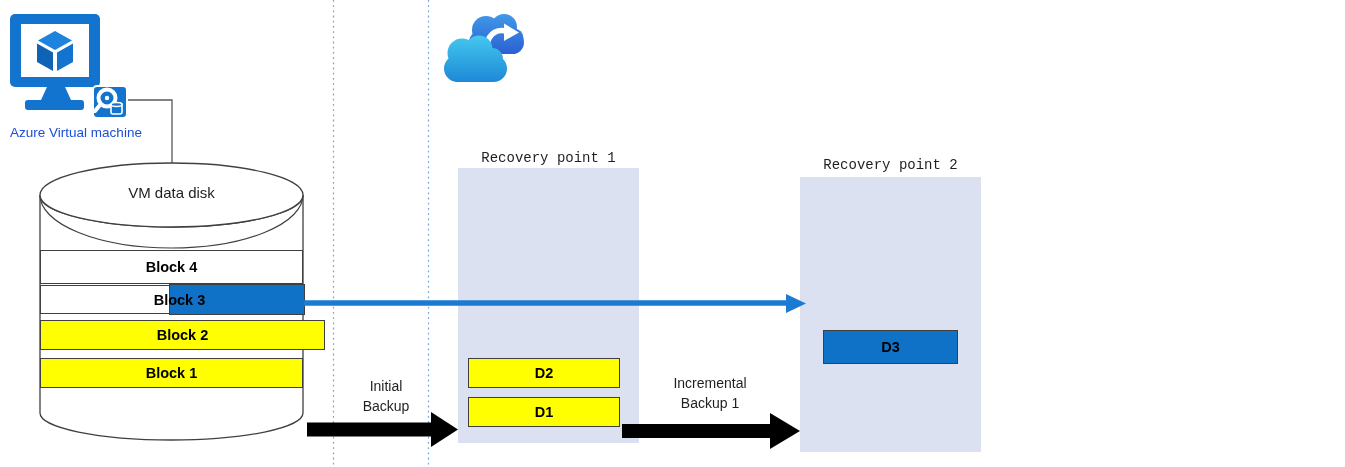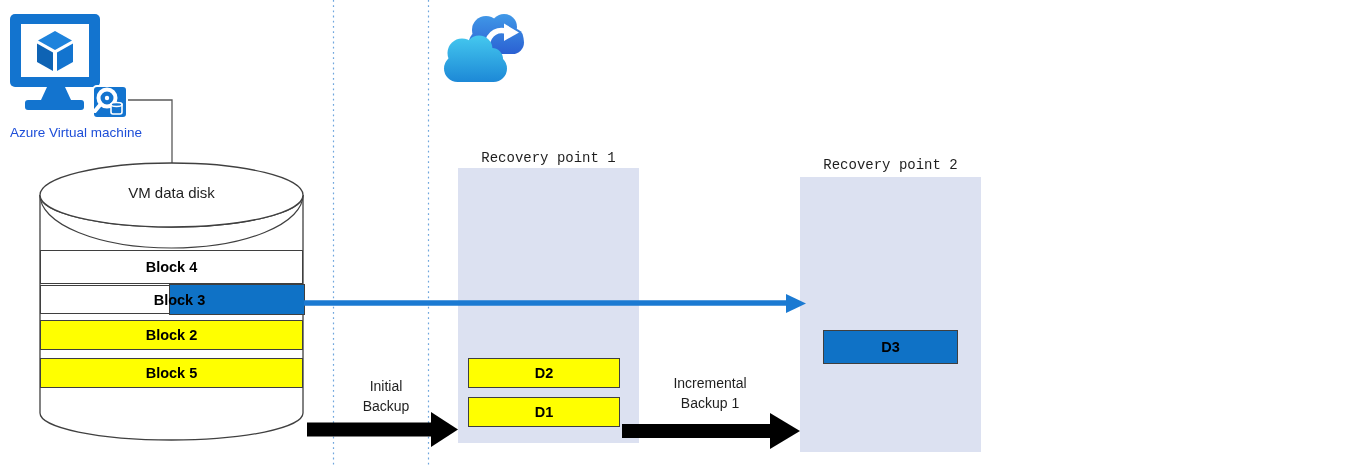"Block 2" div.block { width: 263px -> 285px }
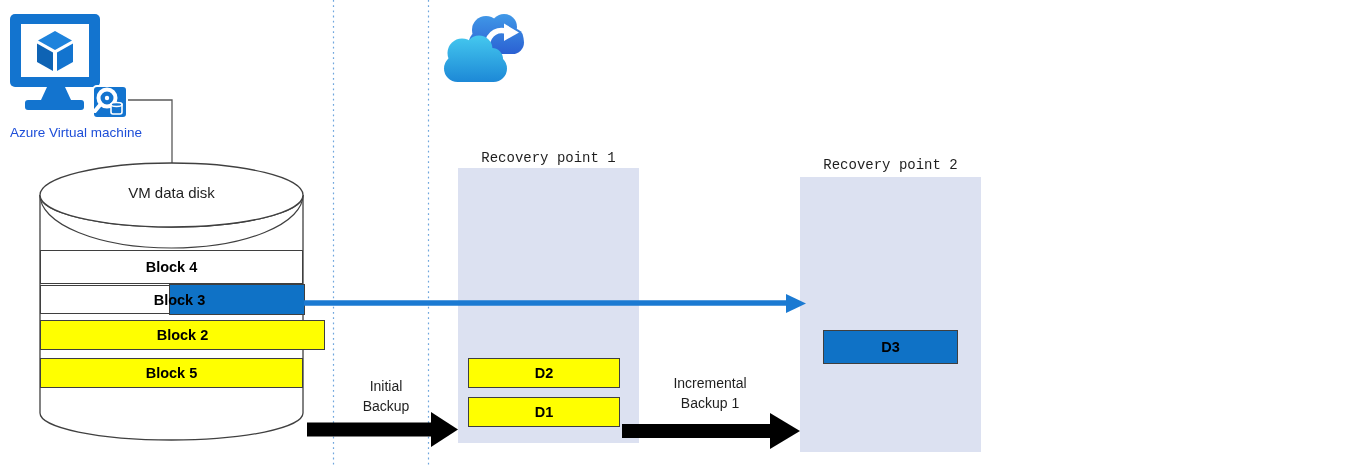"Block 5" span { text: 5 -> 1 }
